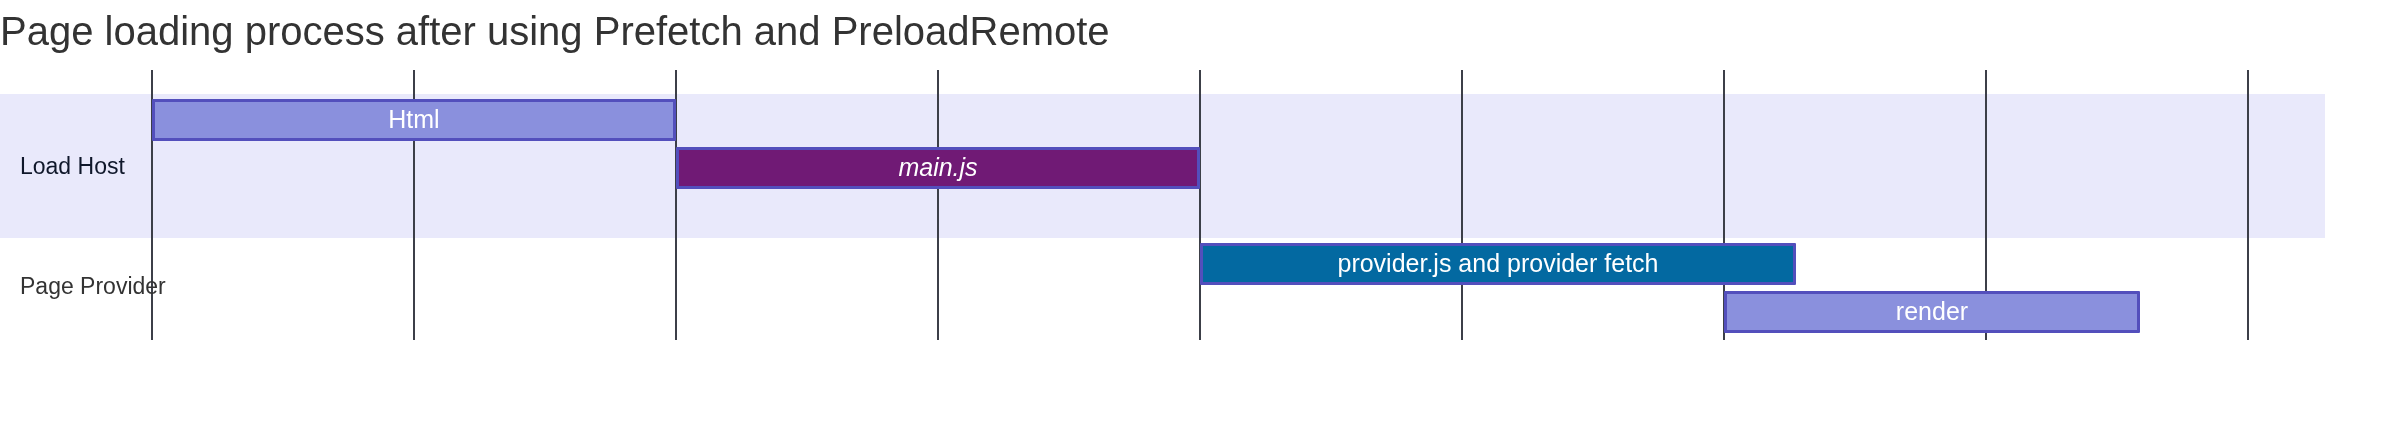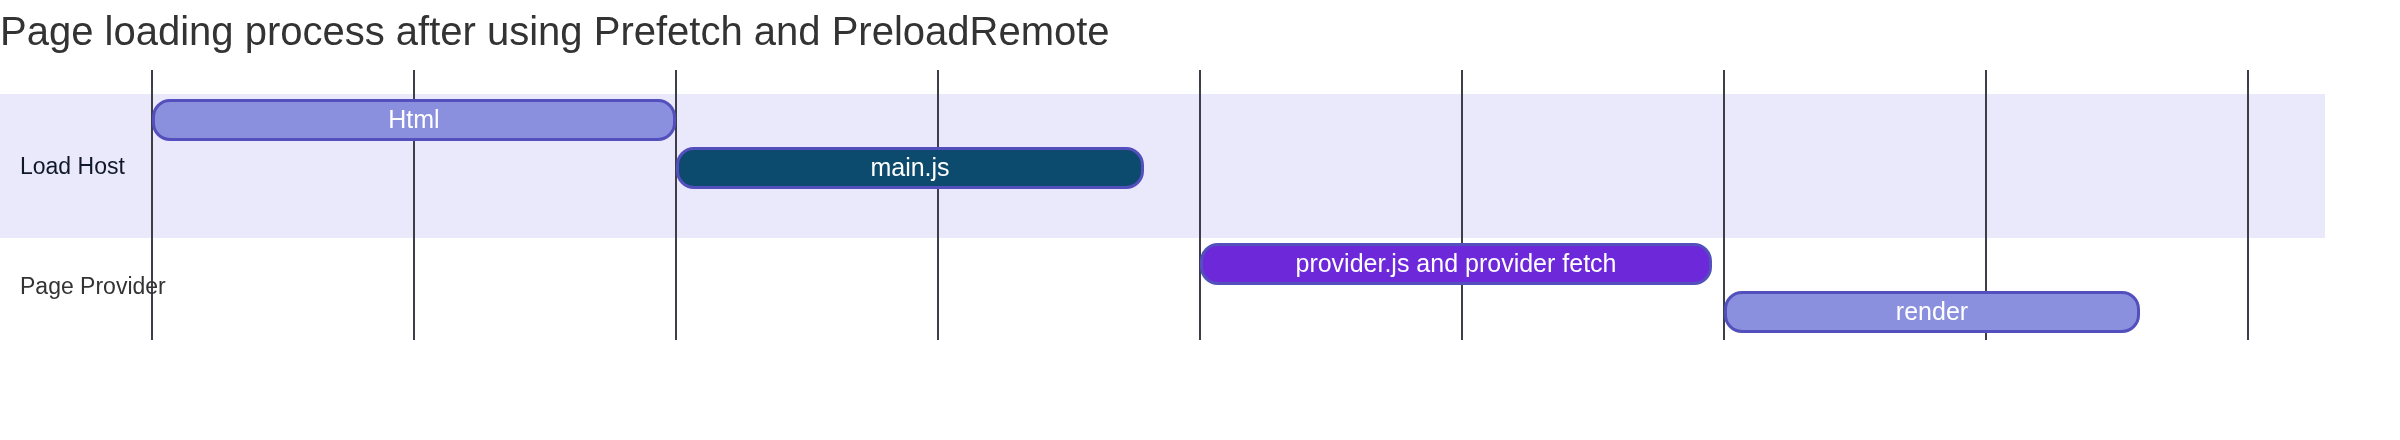"Html" .task-bar { border-radius: 18px -> 1px }
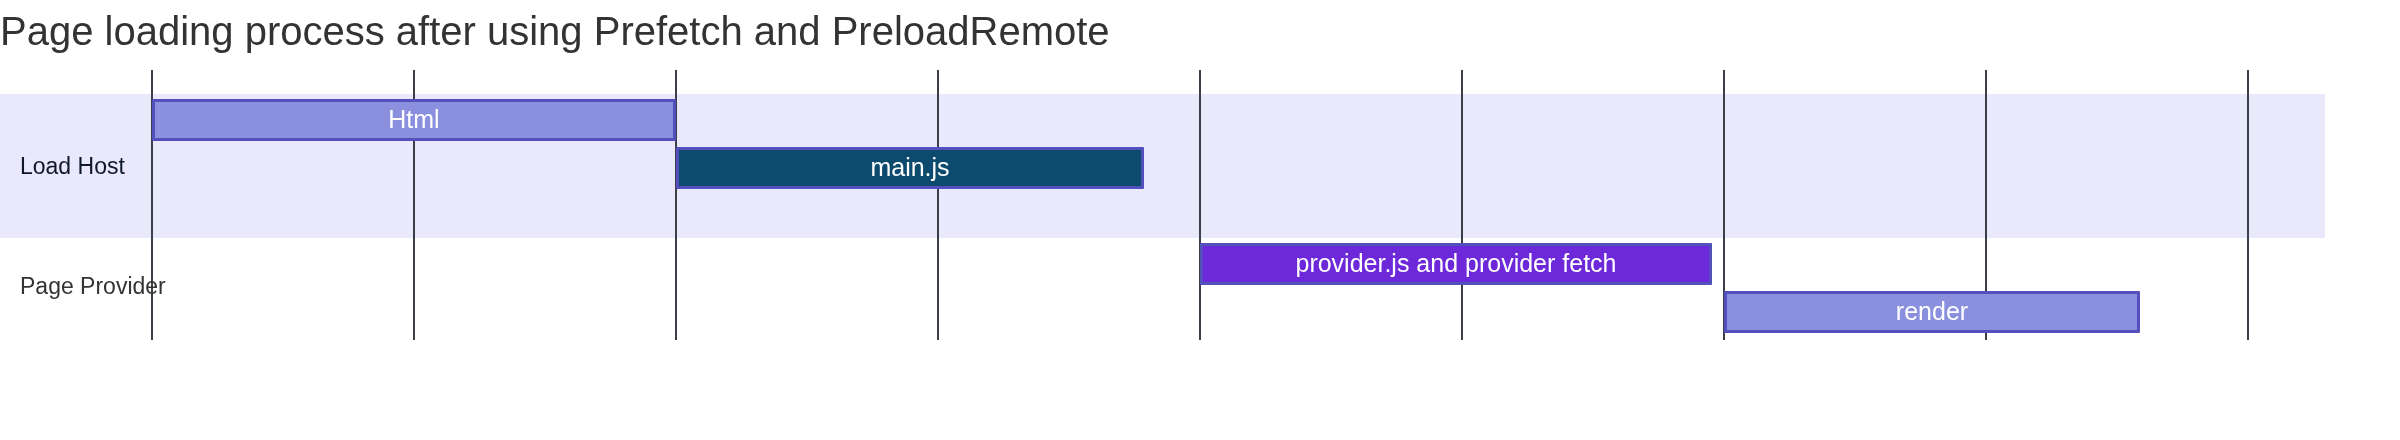"main.js" div.task-bar { background: #0c4a6e -> #701a75; font-style: none -> italic; width: 468px -> 524px }
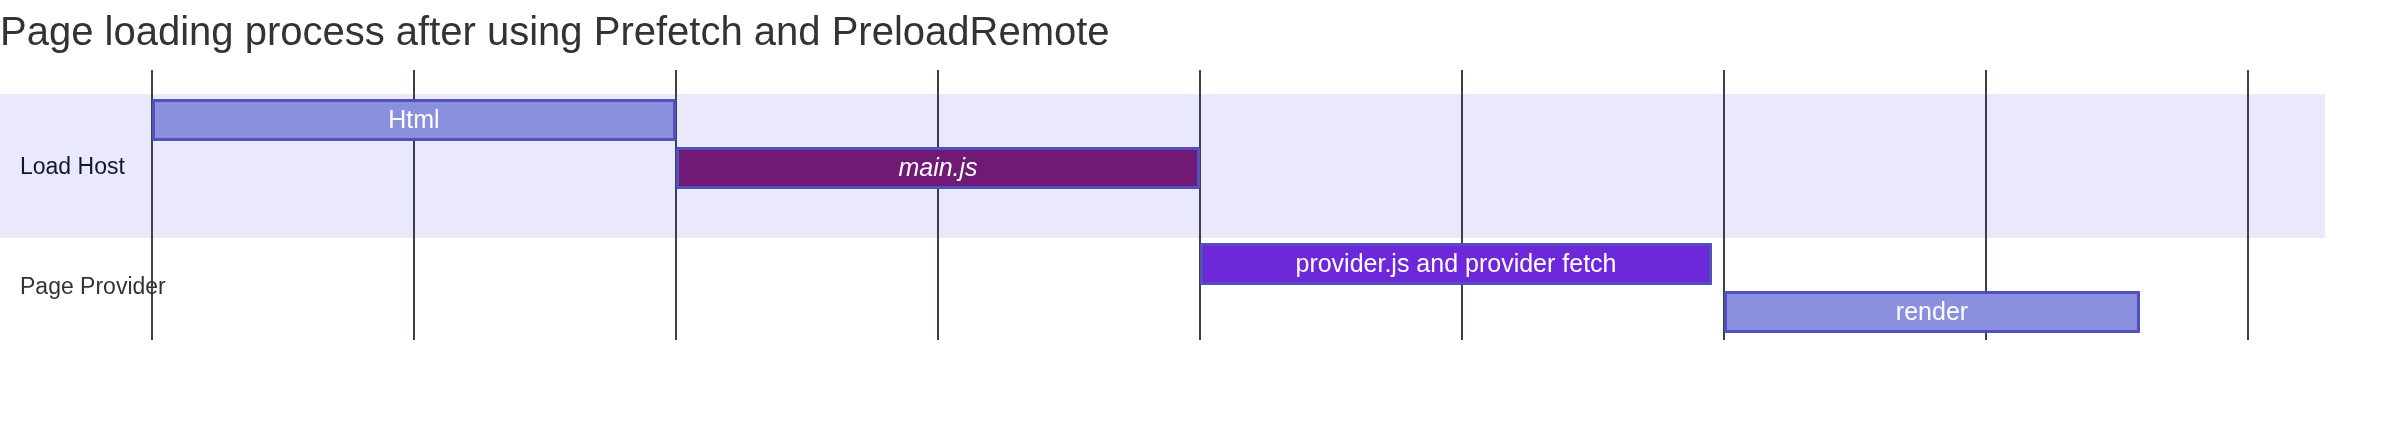"provider.js and provider fetch" div.task-bar { background: #6d28d9 -> #0369a1; width: 512px -> 596px }
